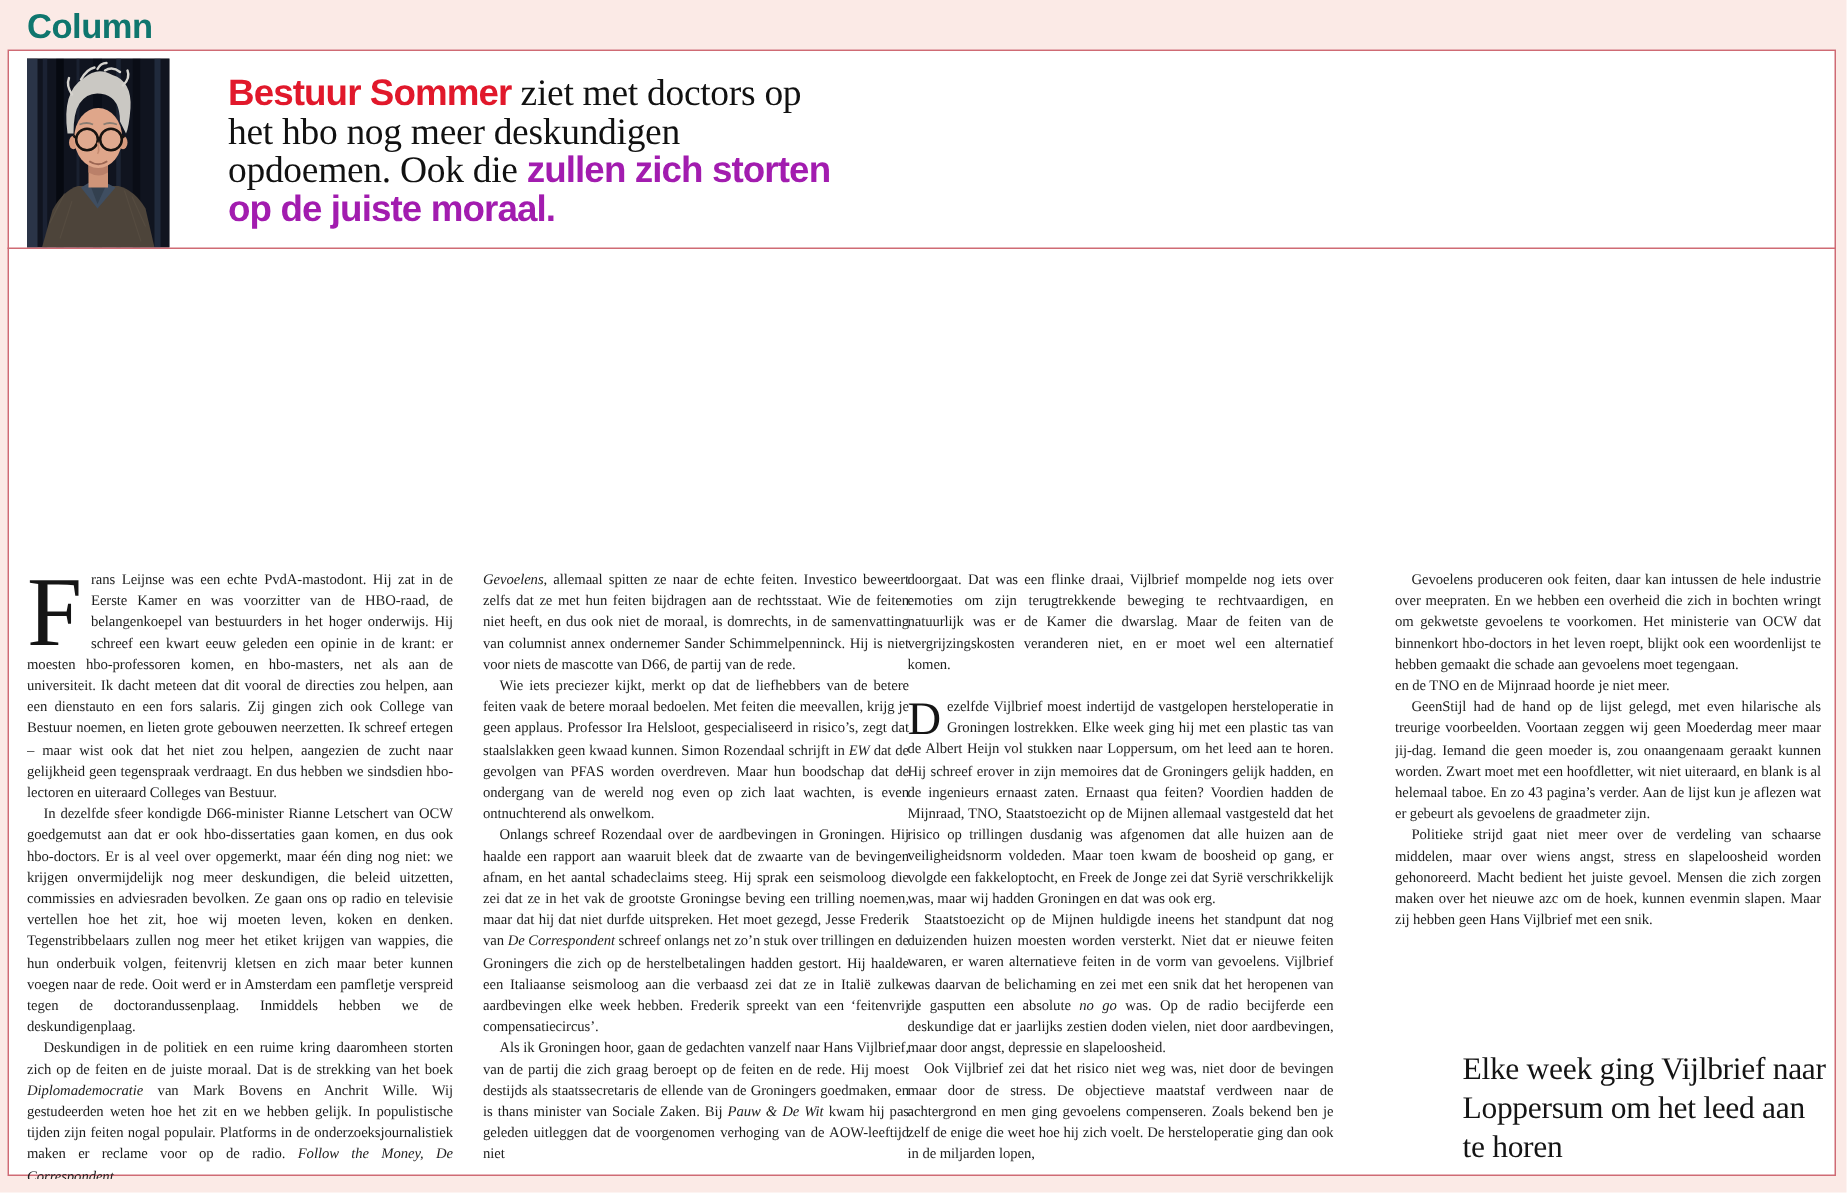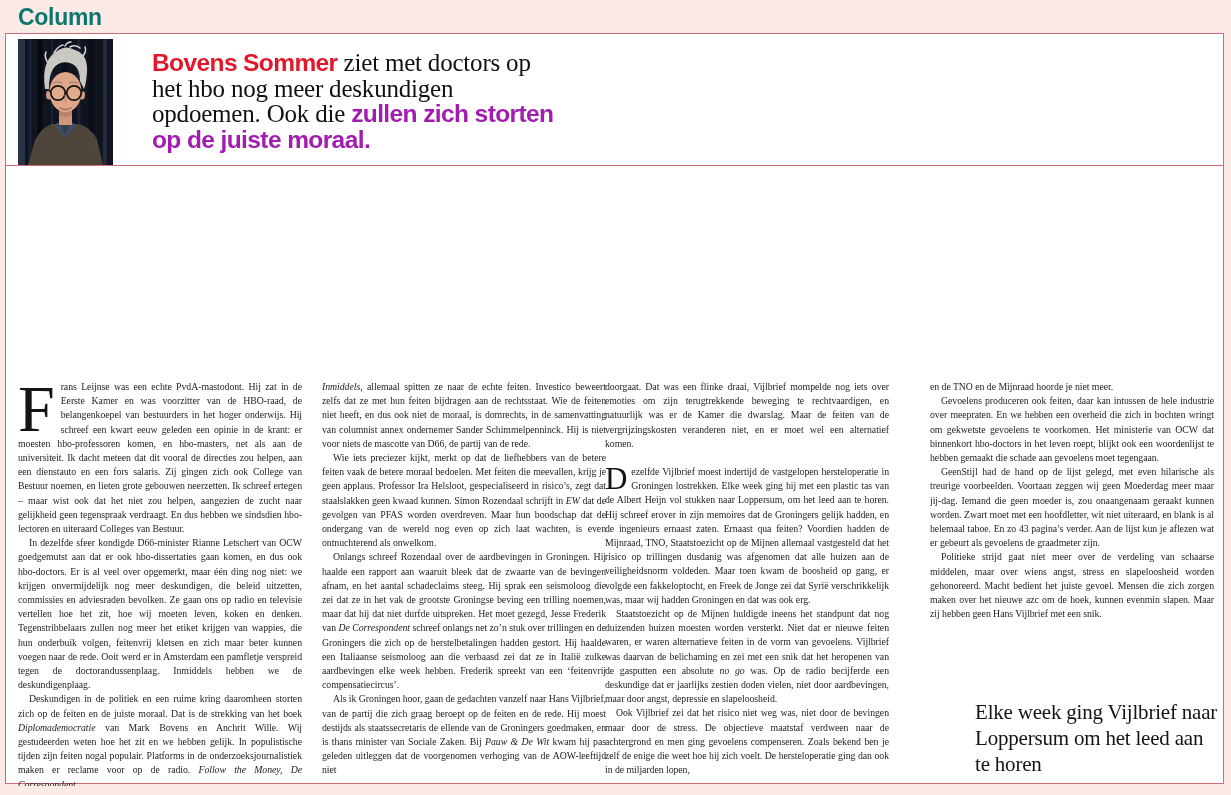"Bovens Sommer" span.hl-author { text: Bovens -> Bestuur }
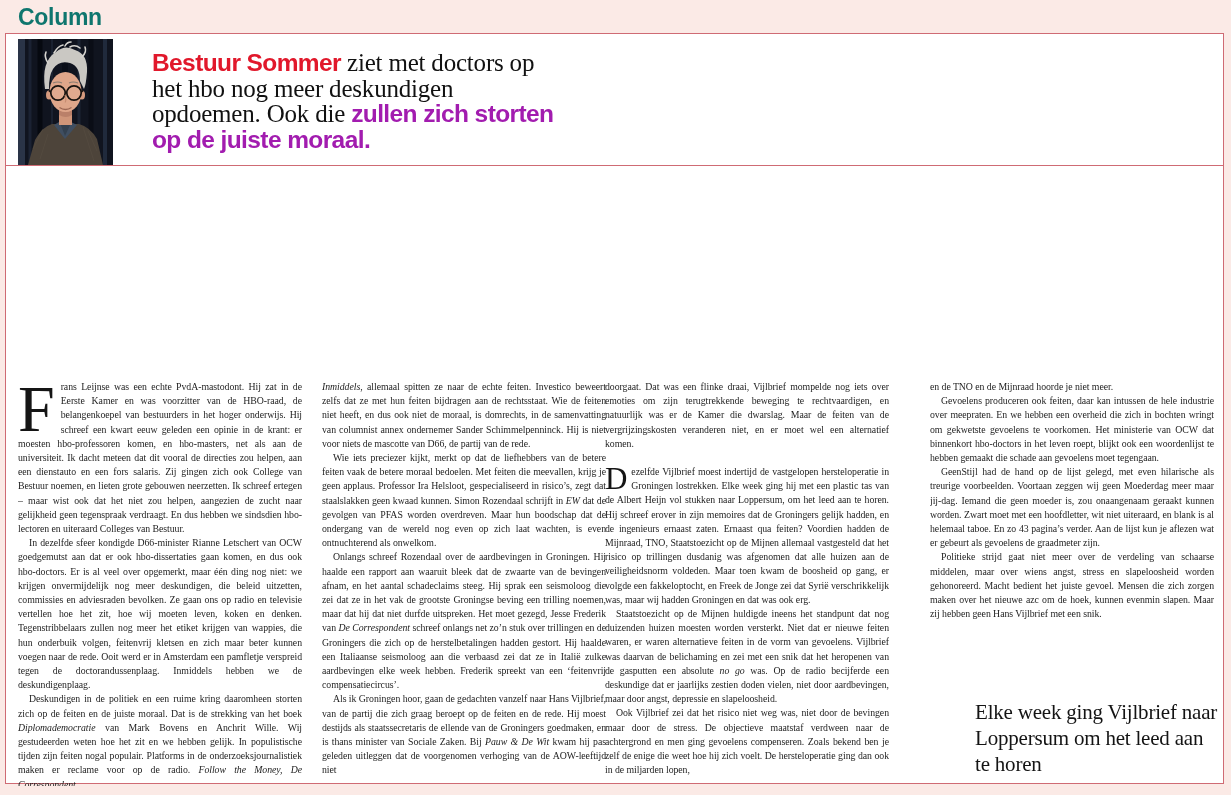"Inmiddels" i { text: Inmiddels -> Gevoelens }
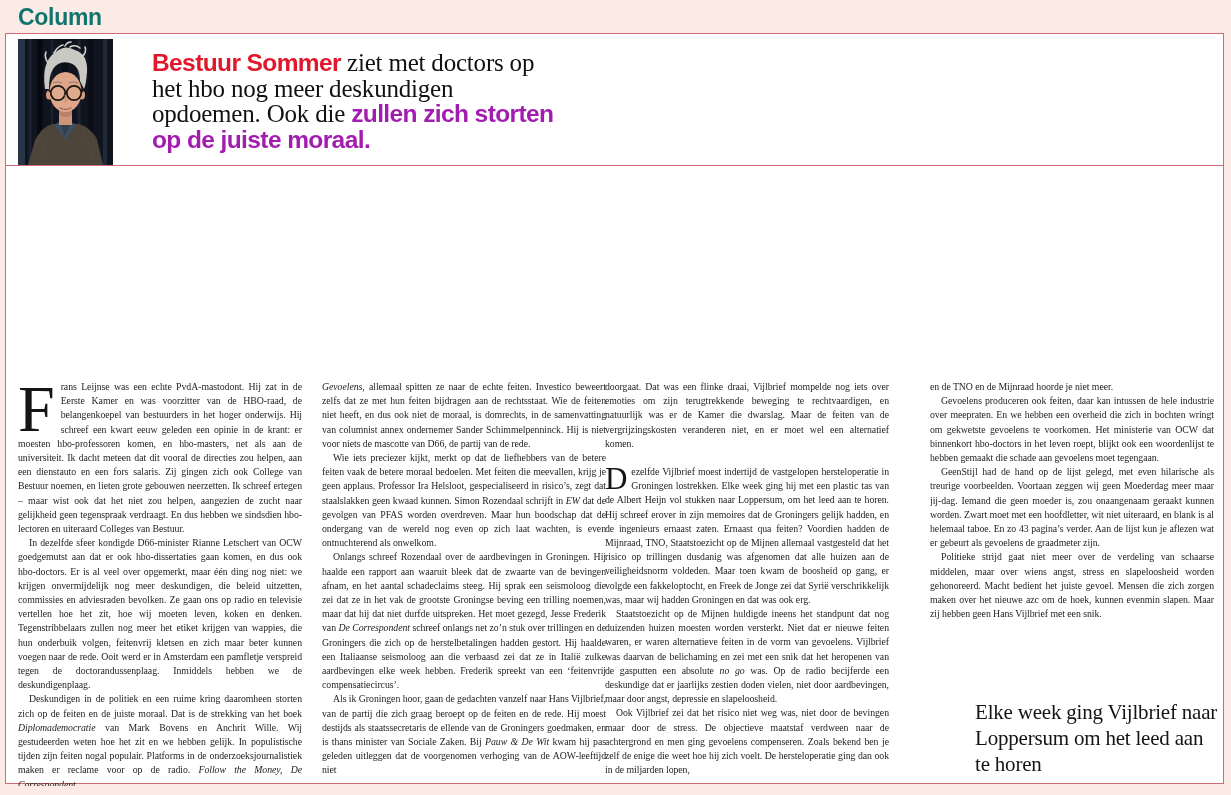"en de TNO en de" p.para { order: before "Gevoelens produceren ook feiten, daar" -> after "Gevoelens produceren ook feiten, daar" }
